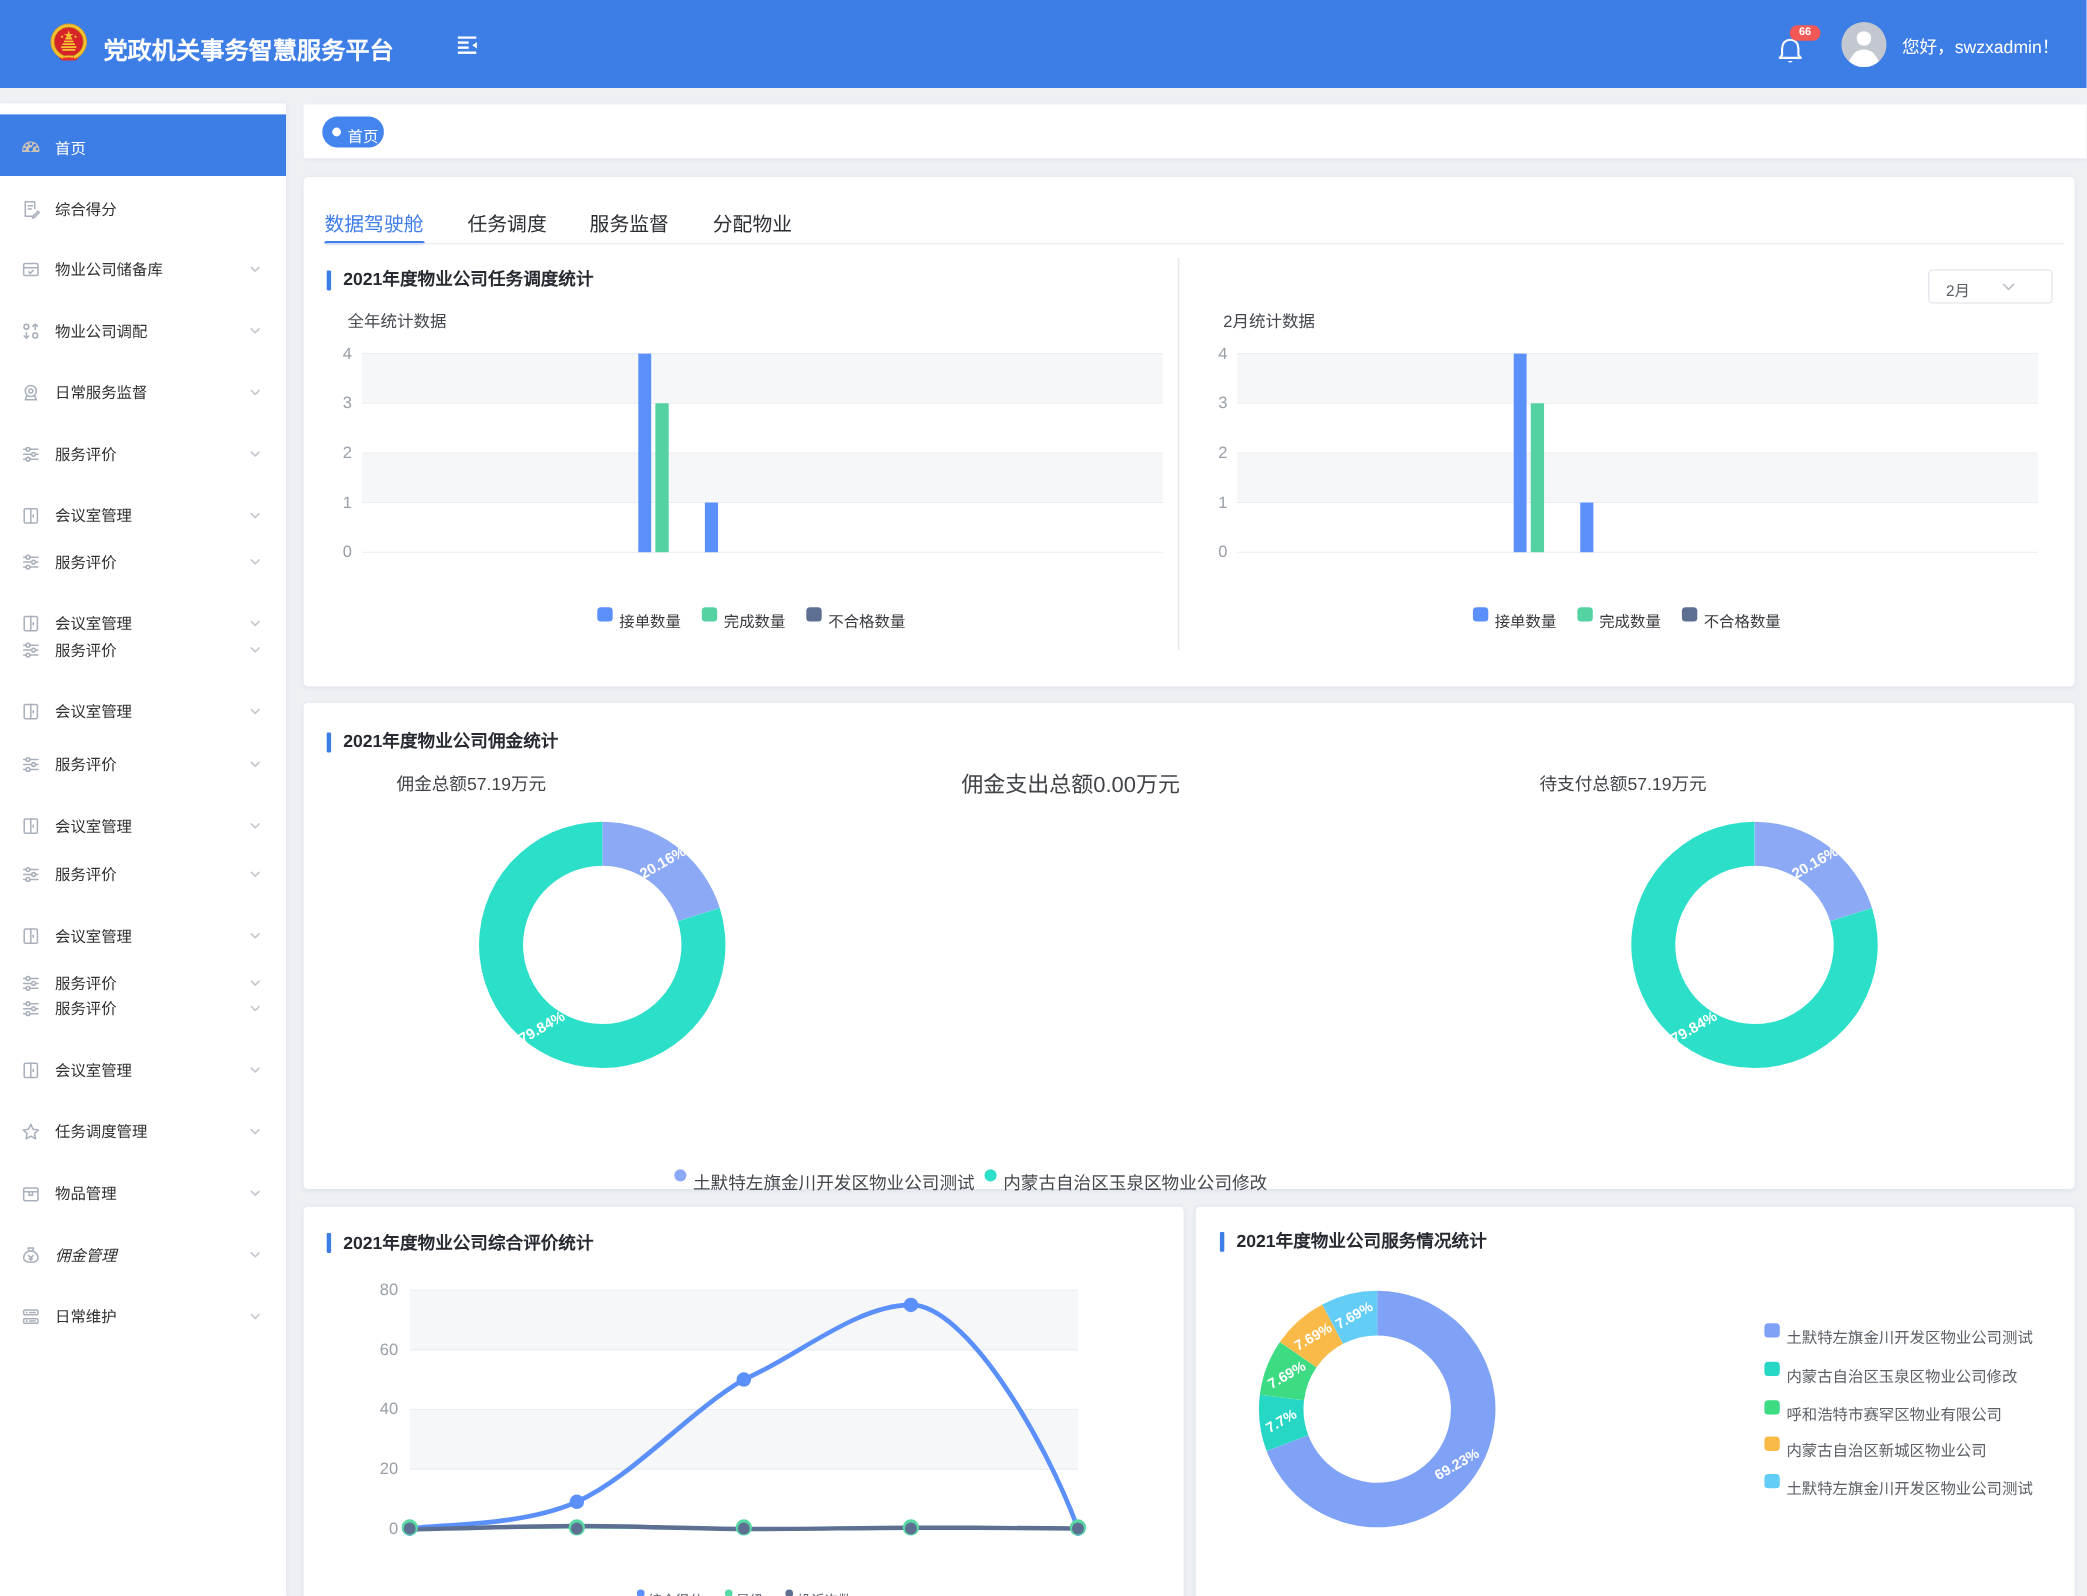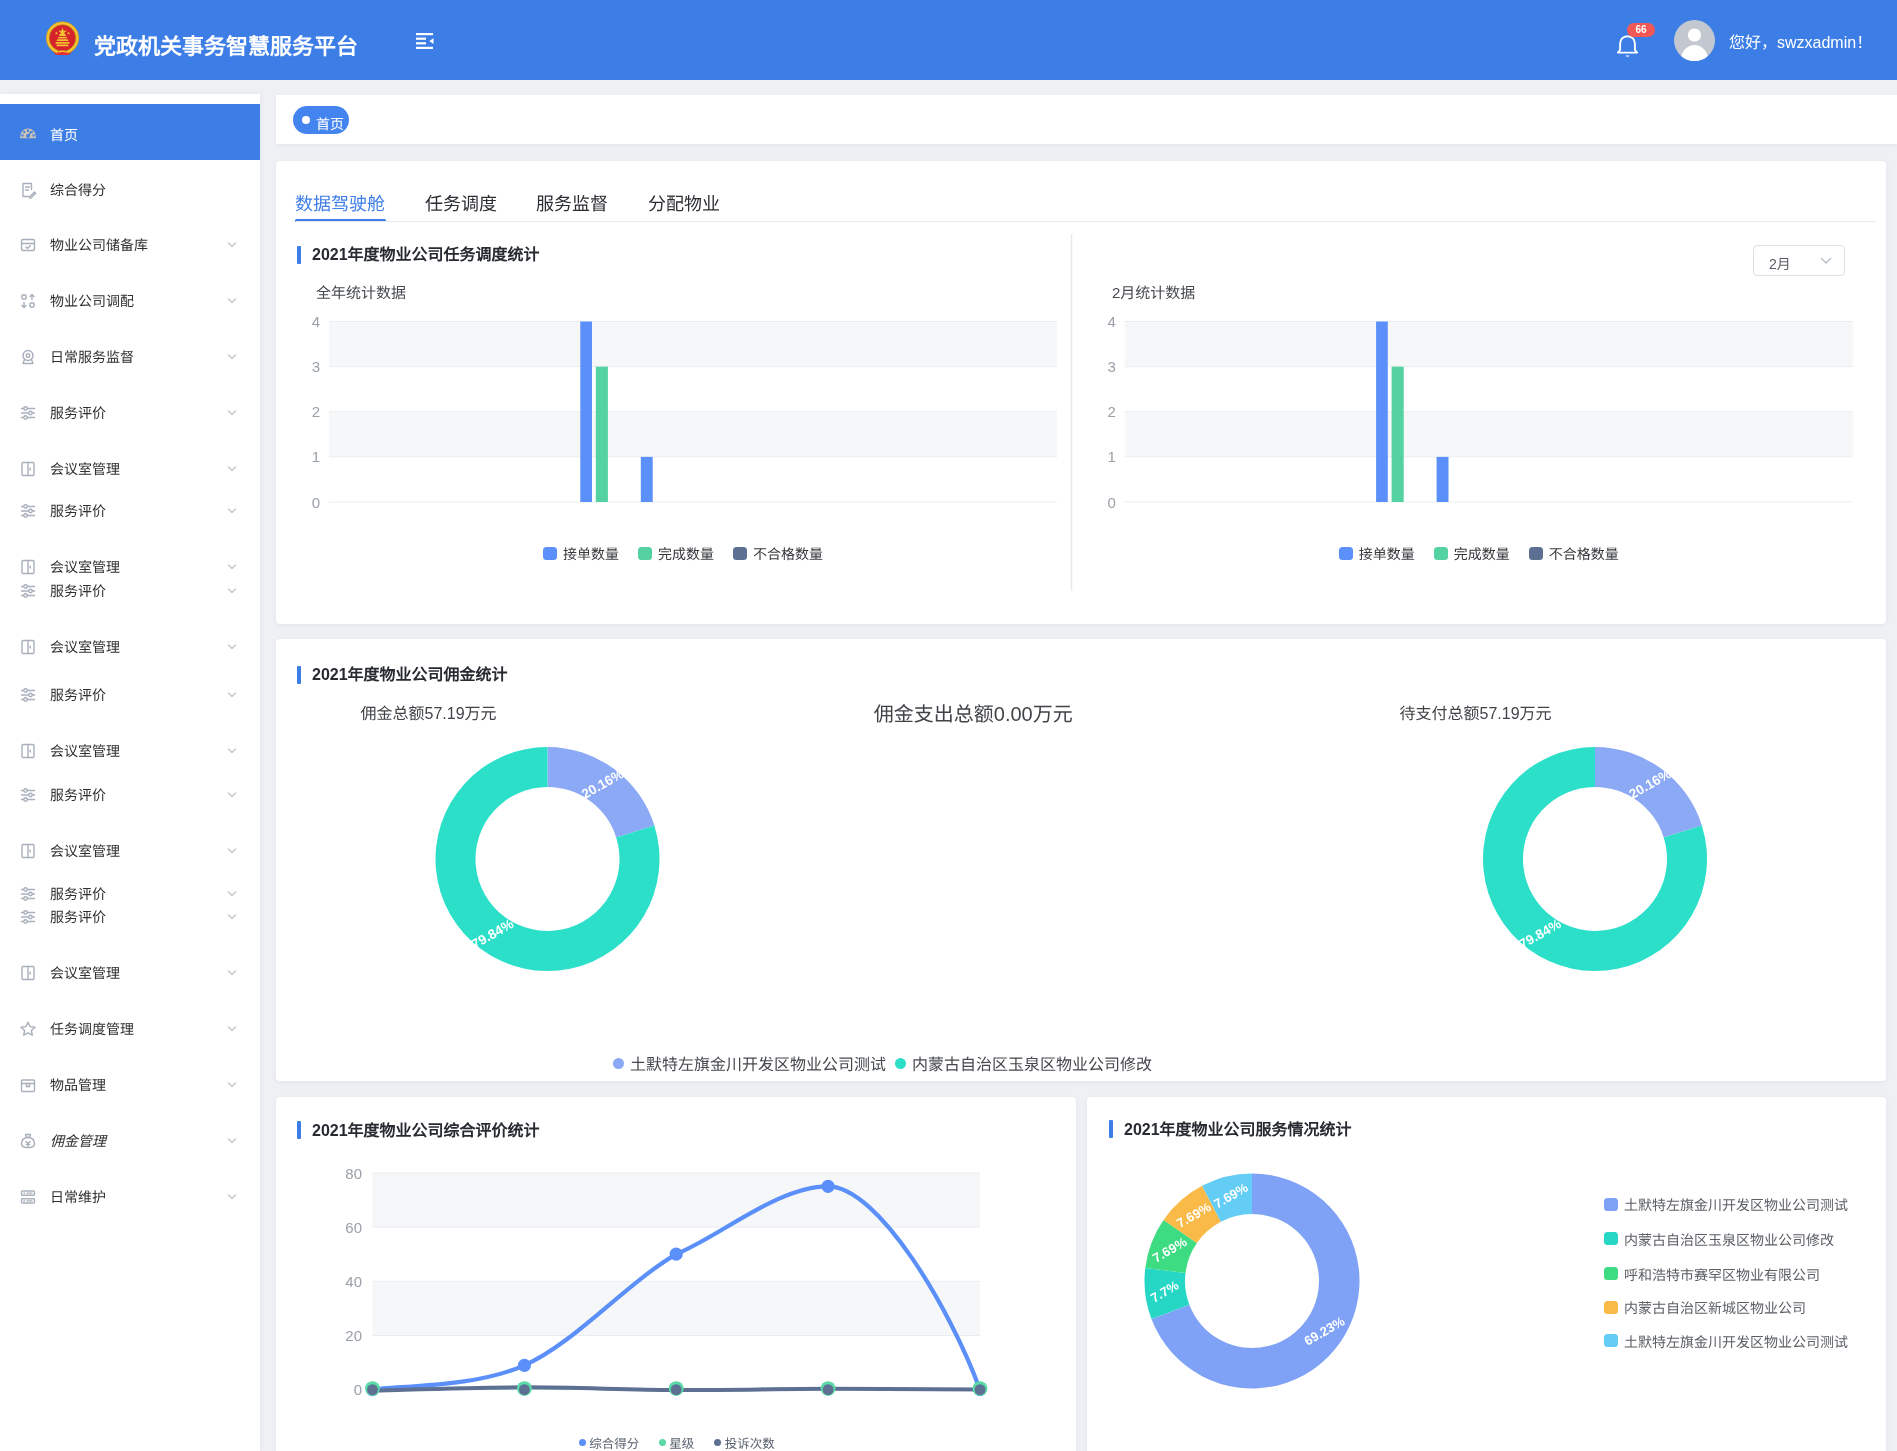"2月" div { width: 92px -> 113px }
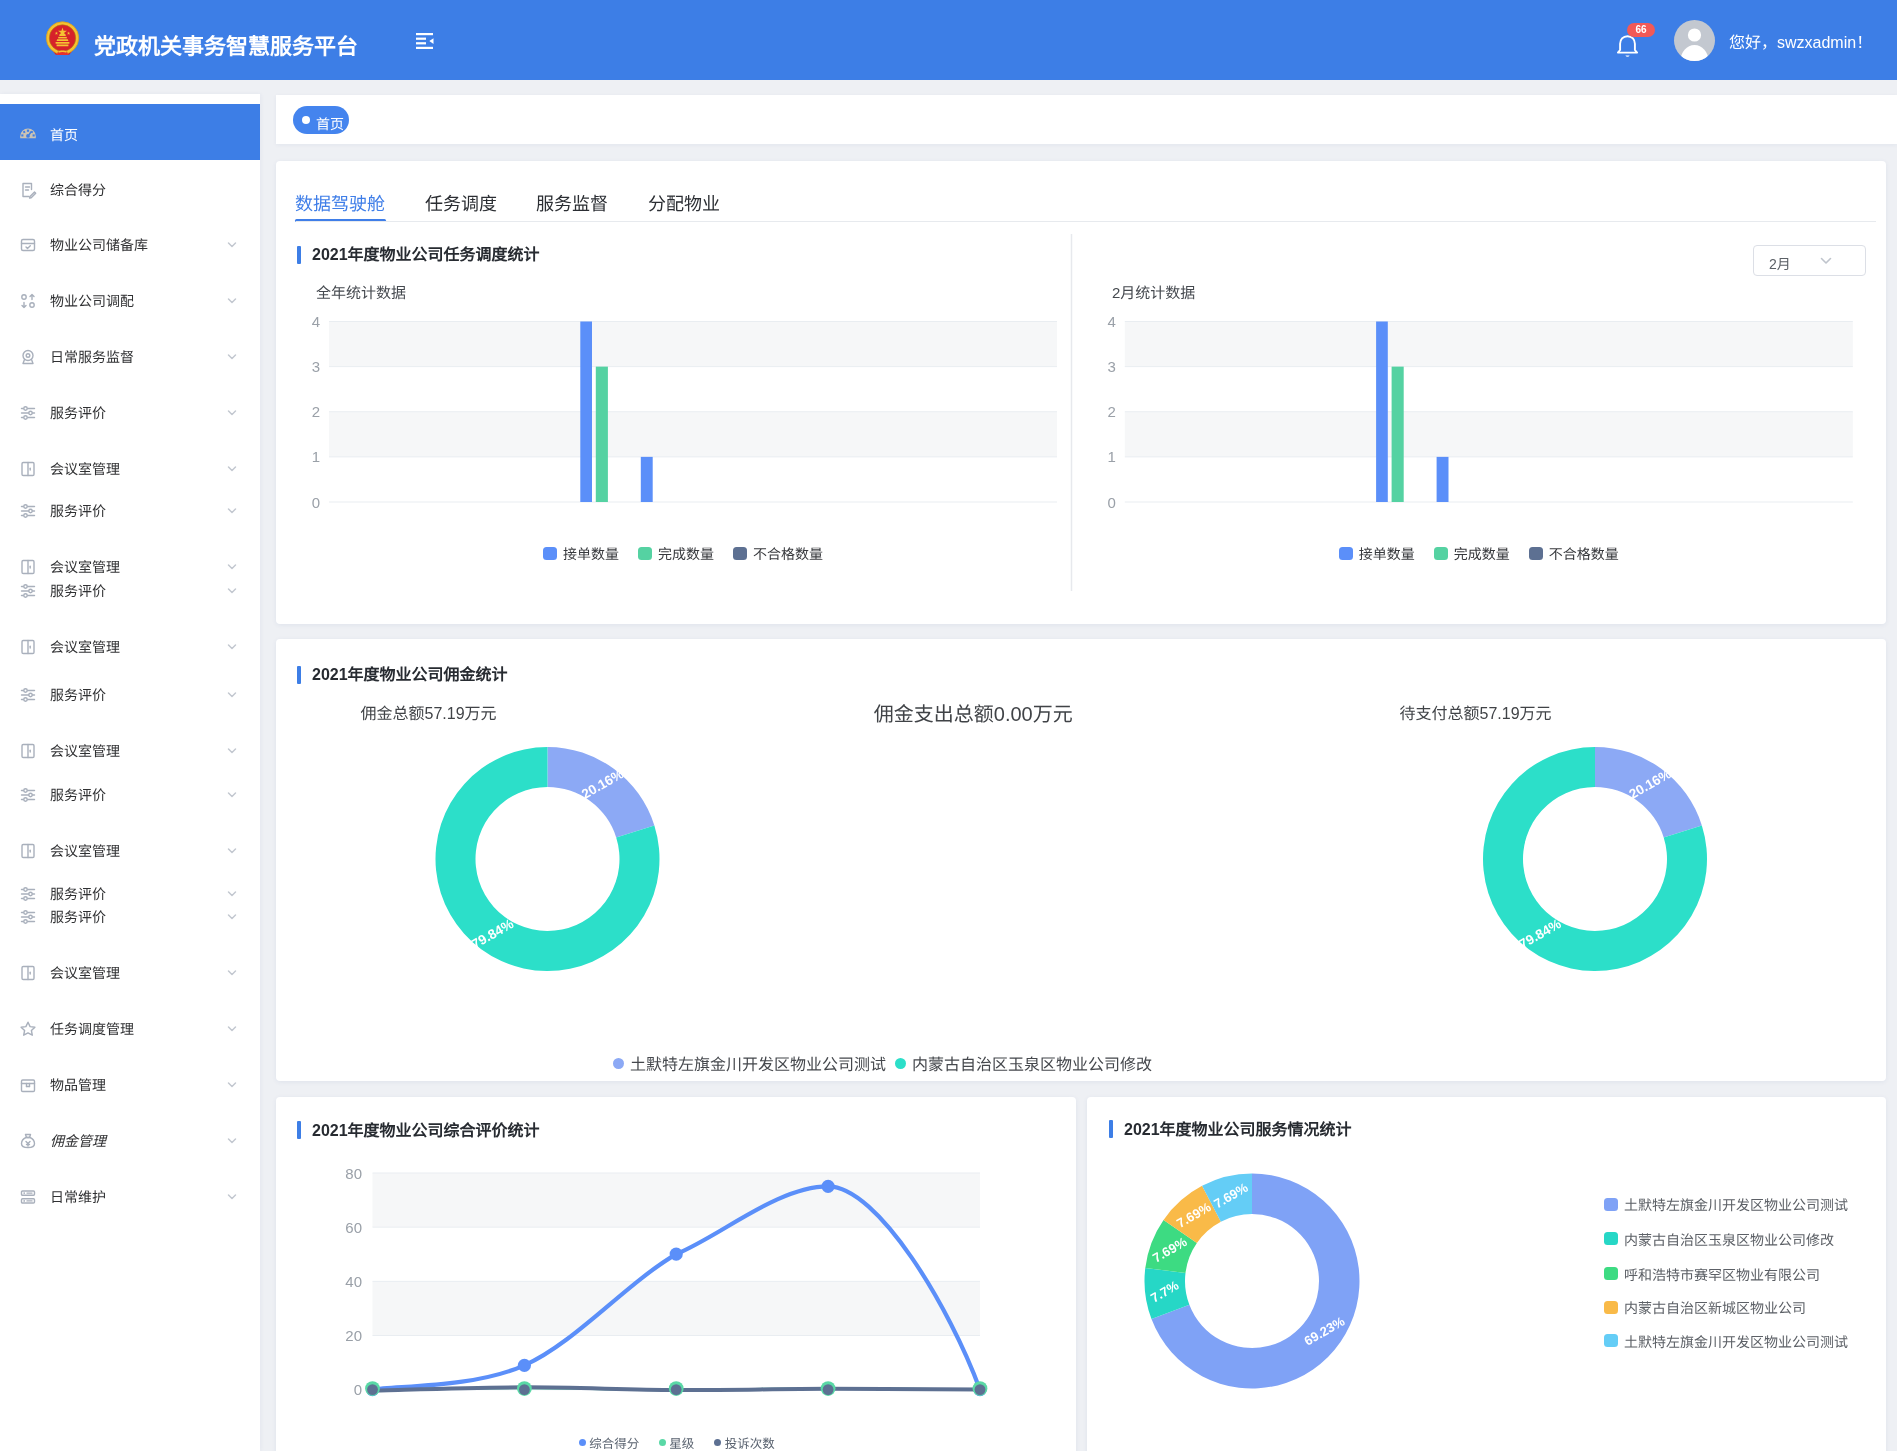"接单数量" .leg .ltx { margin-top: none -> 11px }
